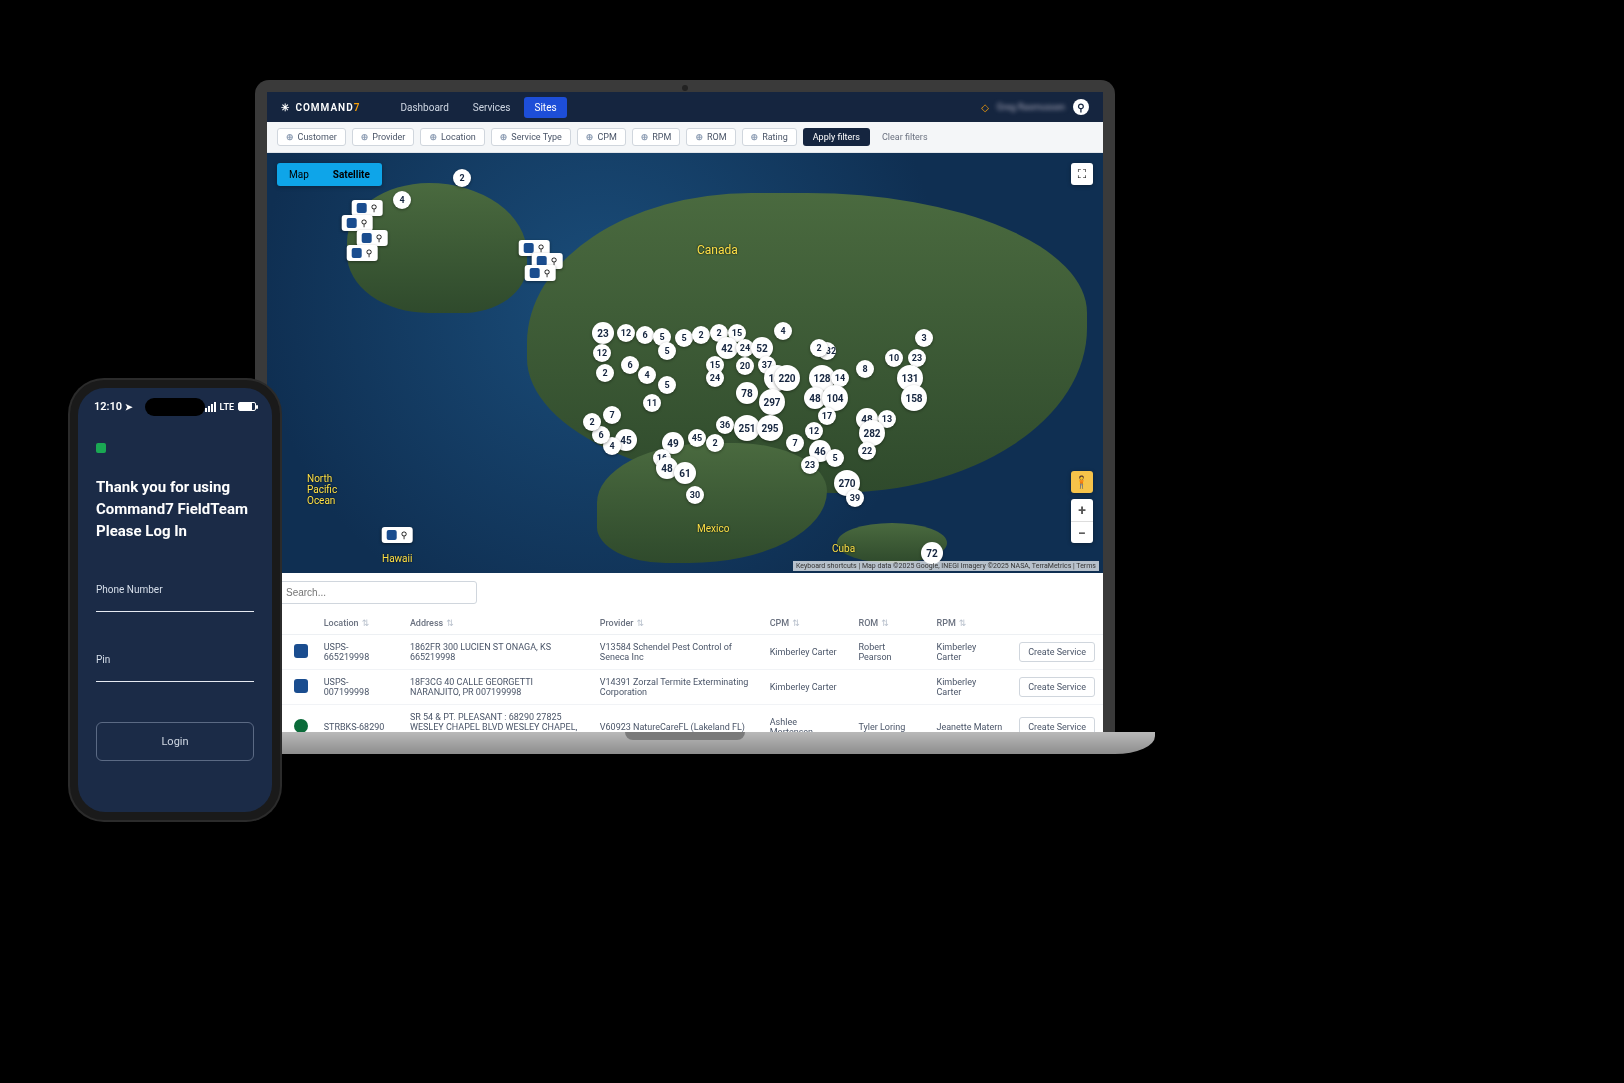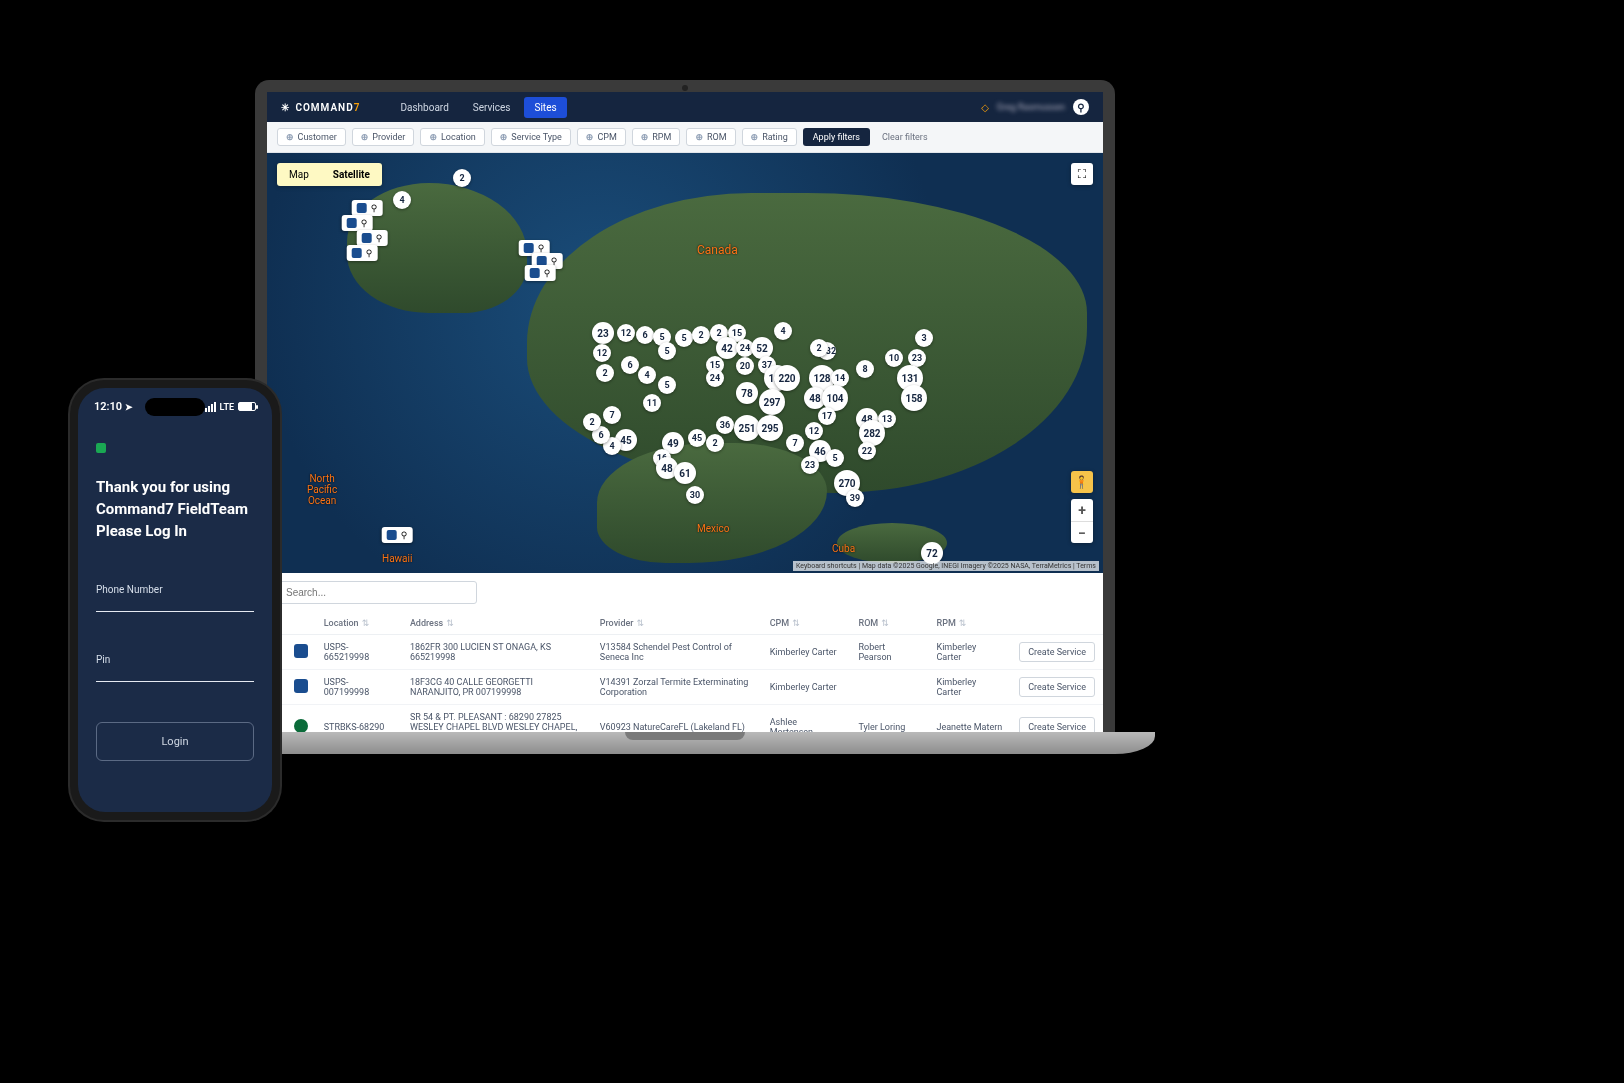"Map" .map-type-toggle { background: #fef9c3 -> #0ea5e9 }
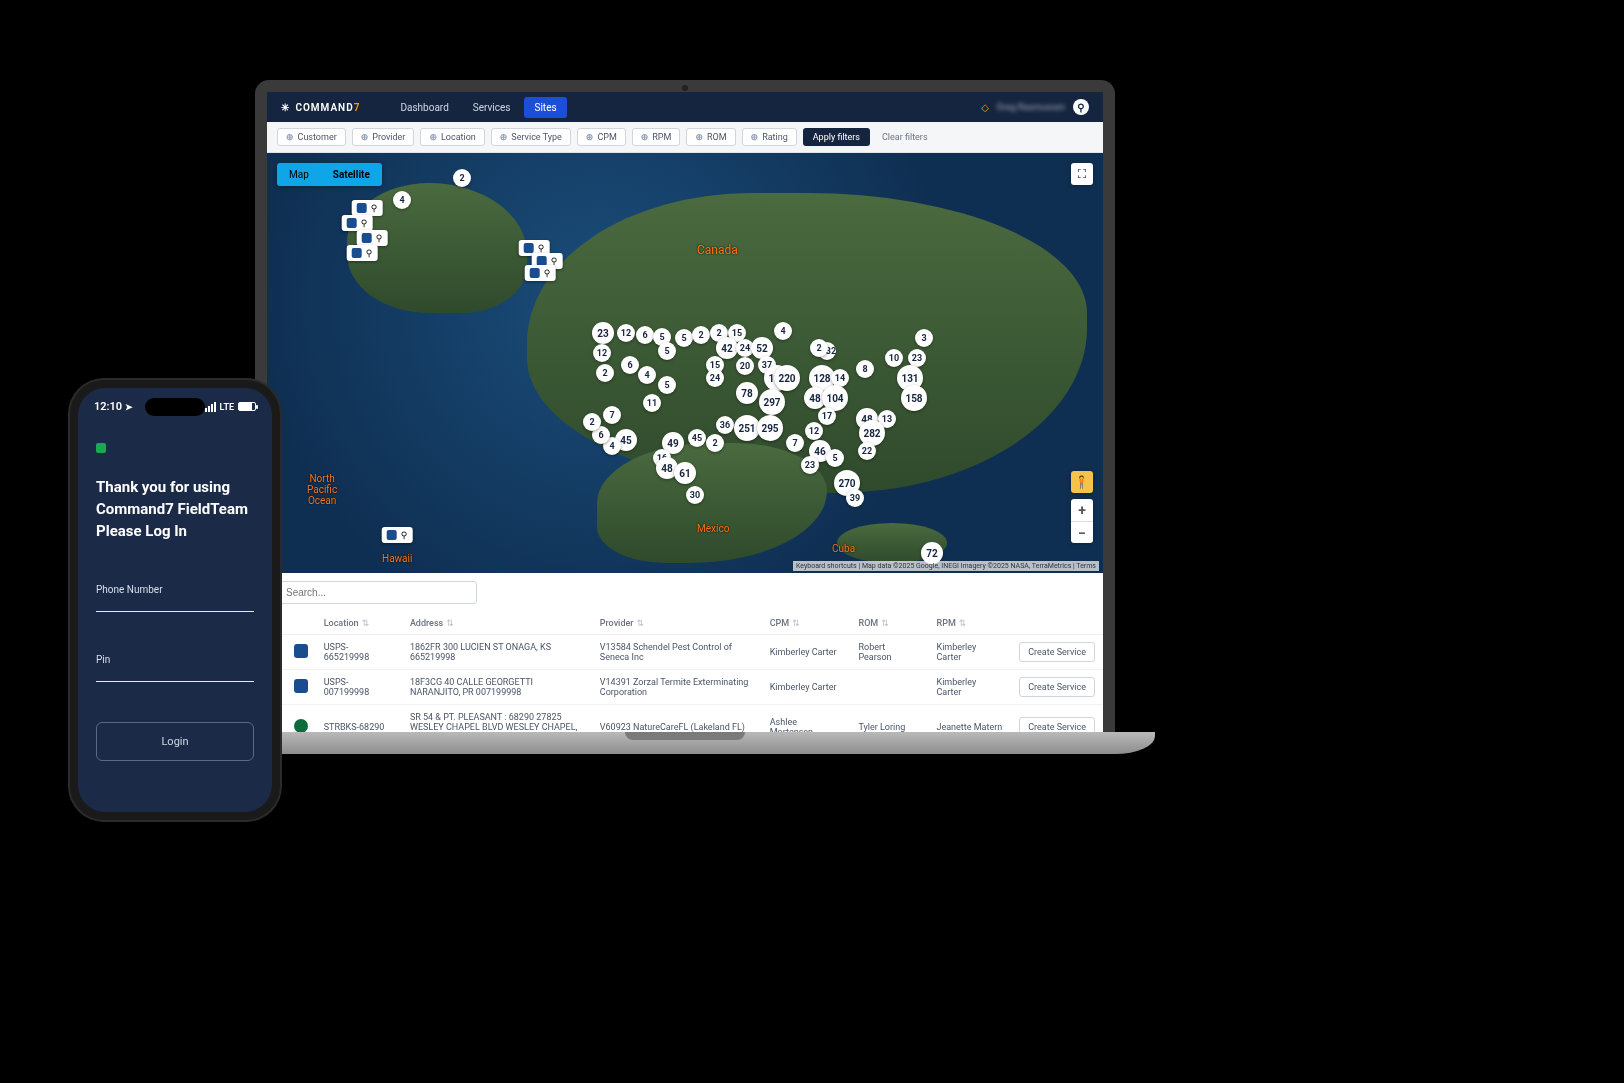"Canada" .map-label { color: #f97316 -> #fde047; text-align: center -> none }
